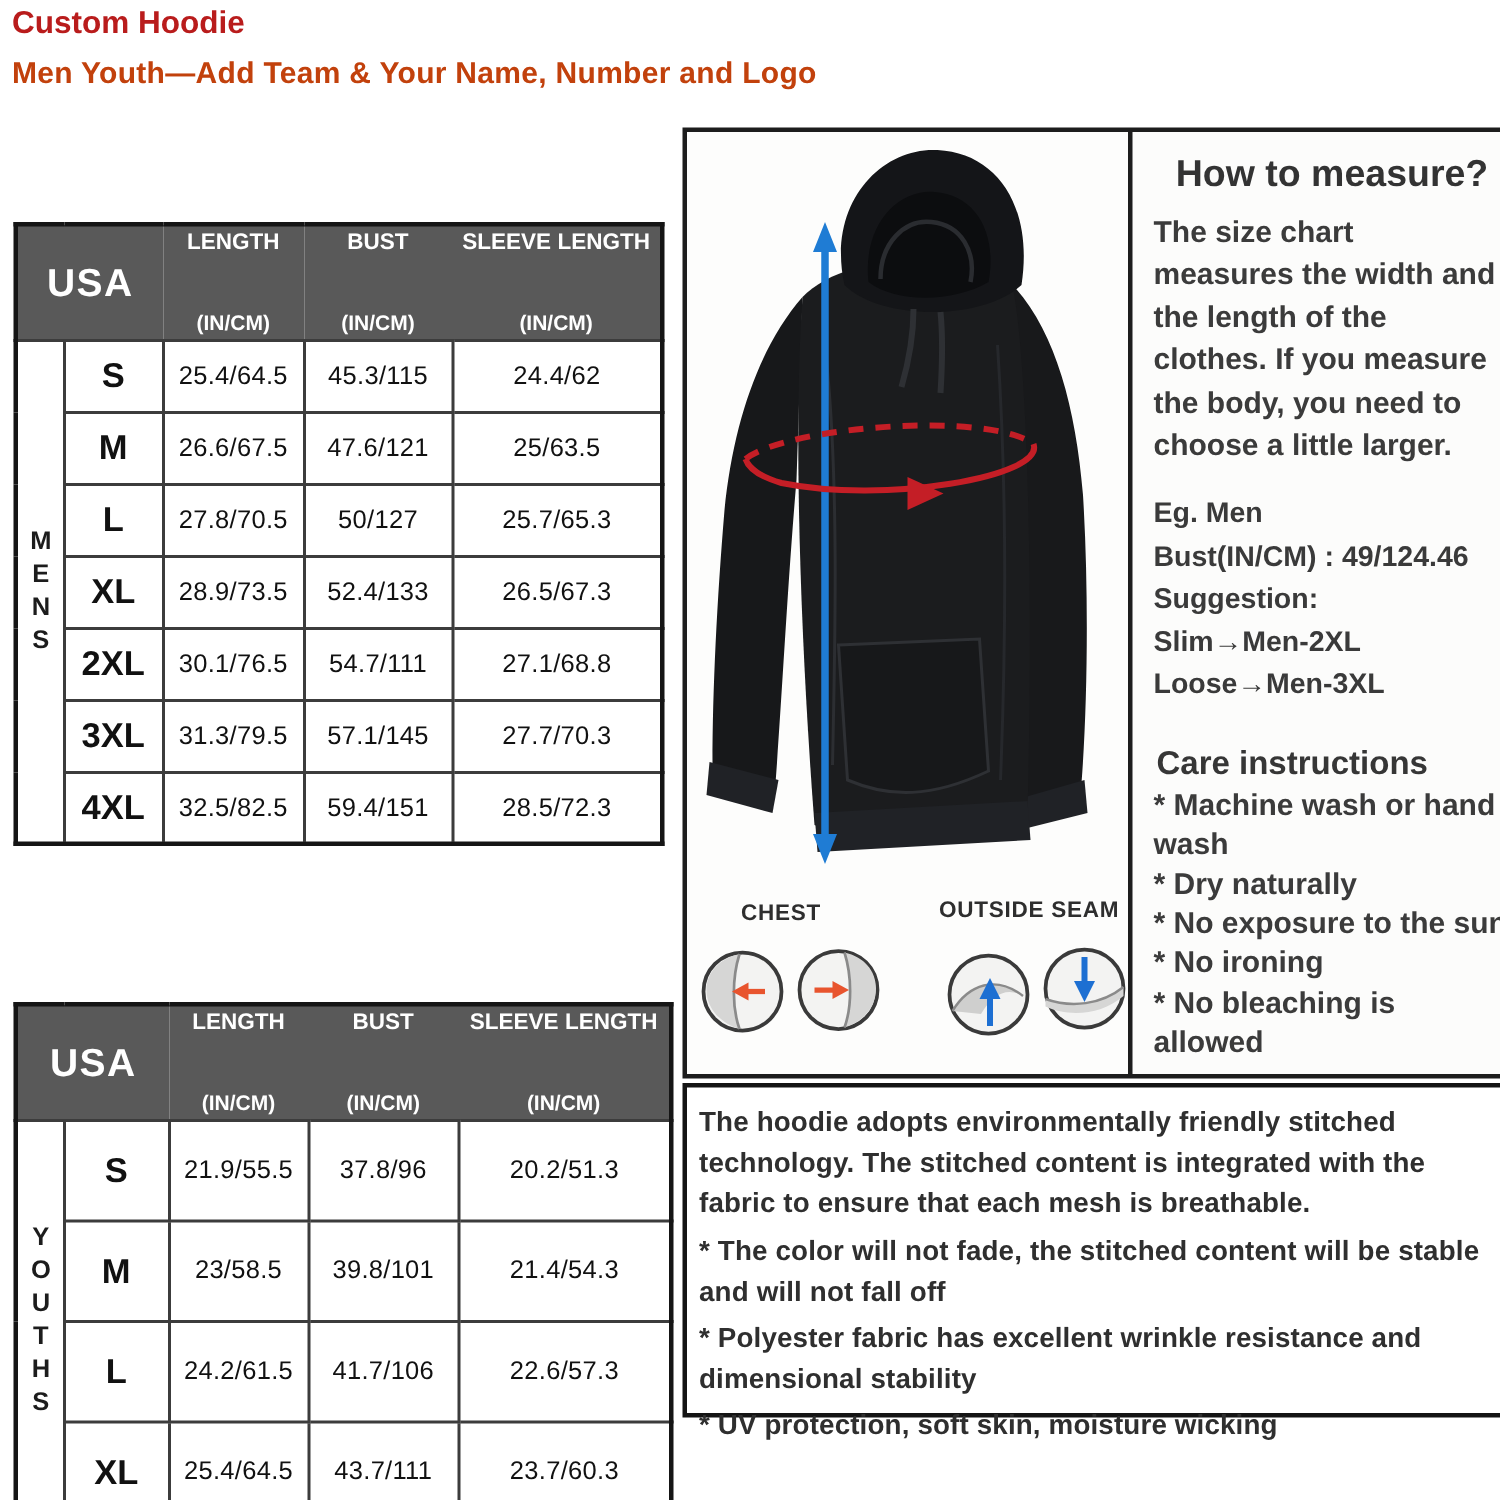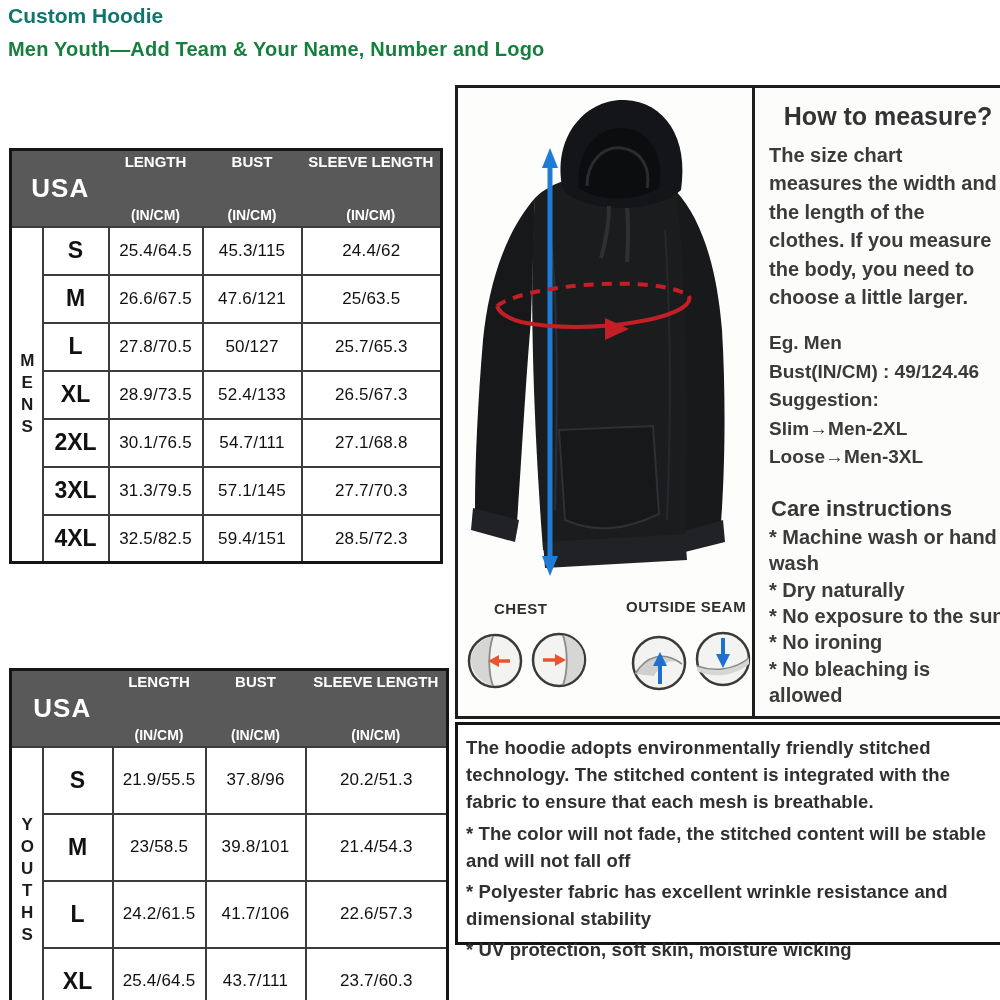"Custom Hoodie" .page-title { color: #0f766e -> #b91c1c }
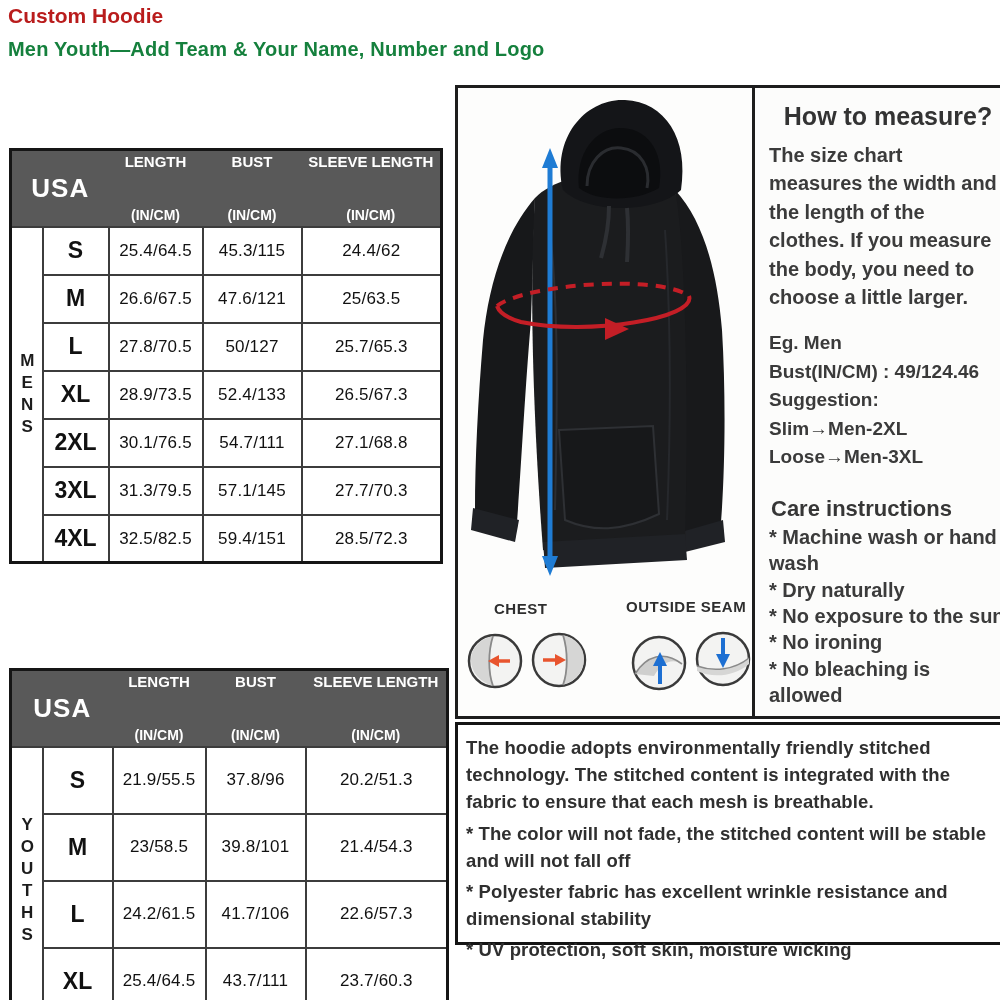"Men Youth—Add Team & Your" .page-subtitle { color: #15803d -> #c2410c }
